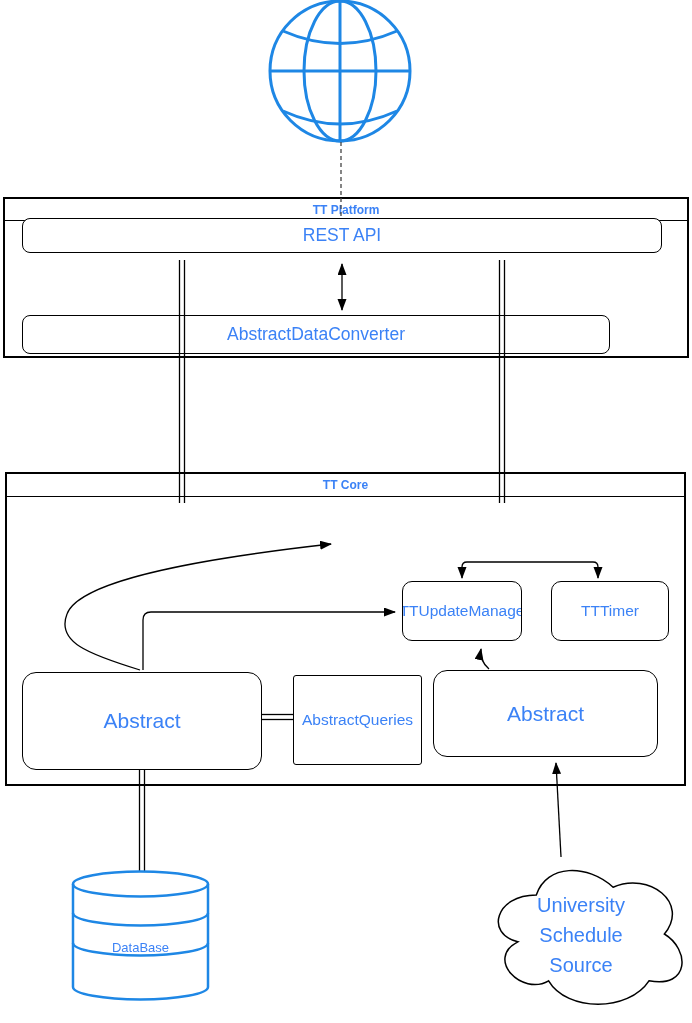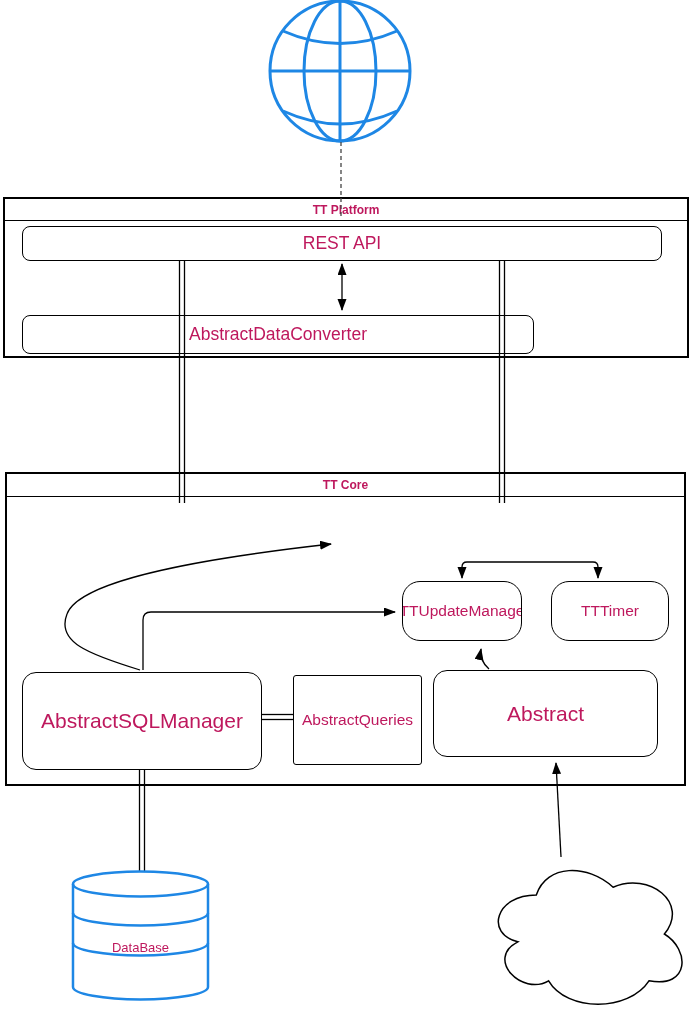"TT Platform" #stage { color: #be185d -> #3b82f6 }
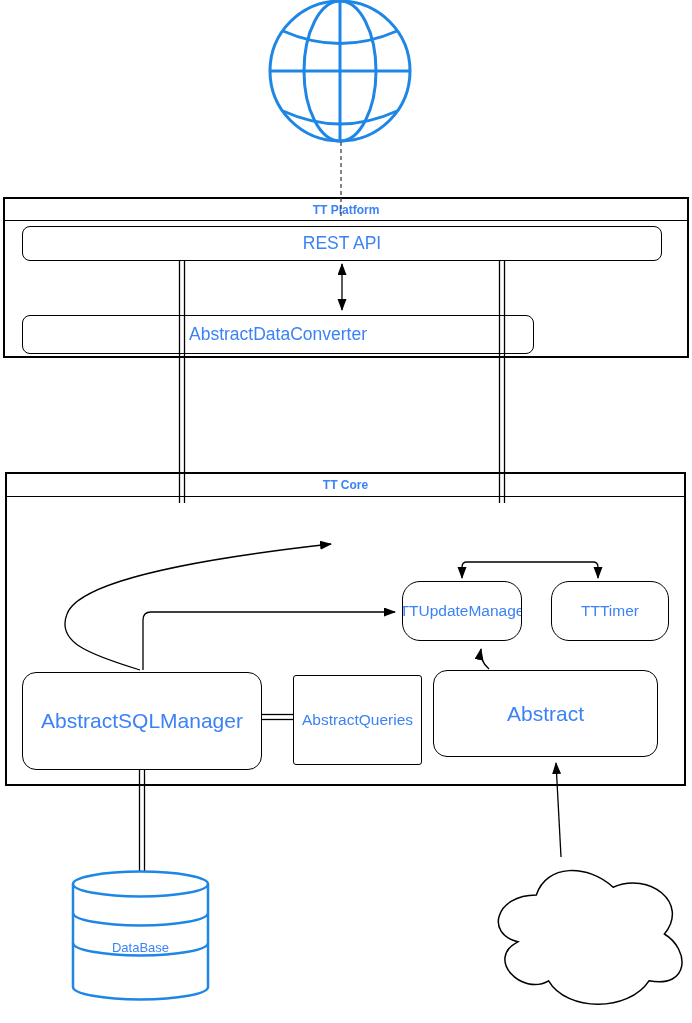"REST API" div.node { top: 226px -> 218px }
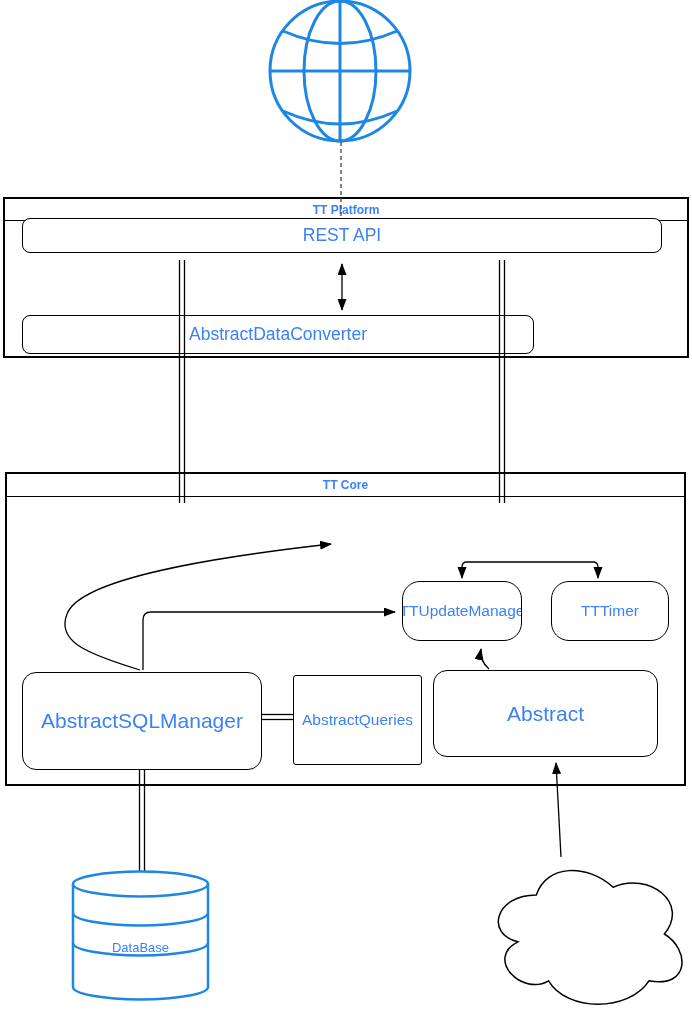"AbstractDataConverter" div.node { width: 512px -> 588px }
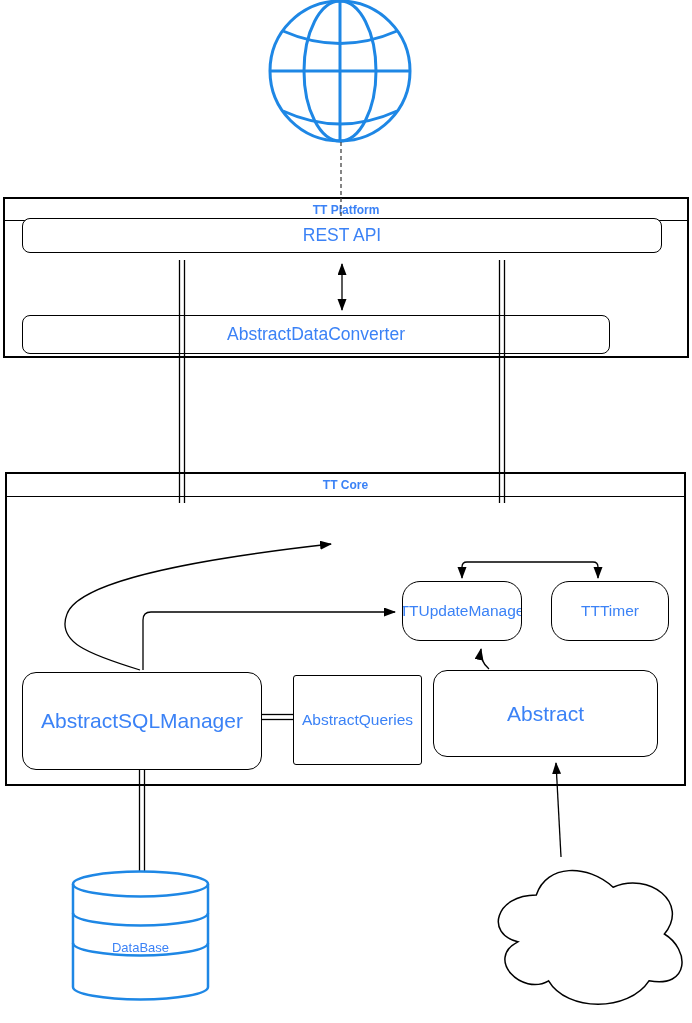"TTUpdateManage" .node.small { border-radius: 18px -> 10px }
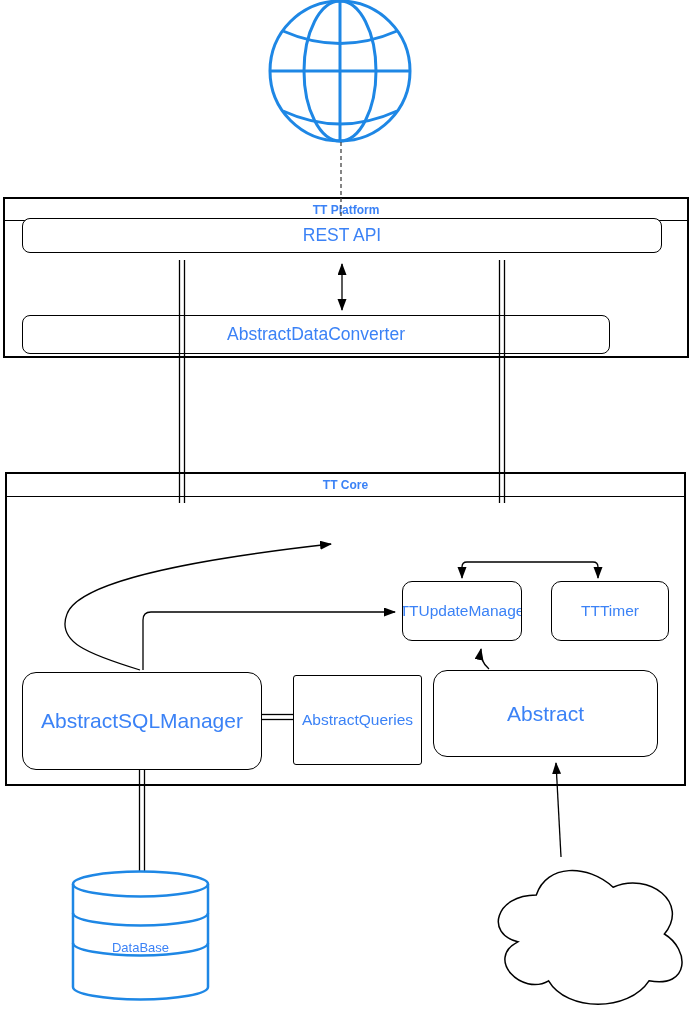"SQLManager" span { html: <span>SQLManager</span> -> none }
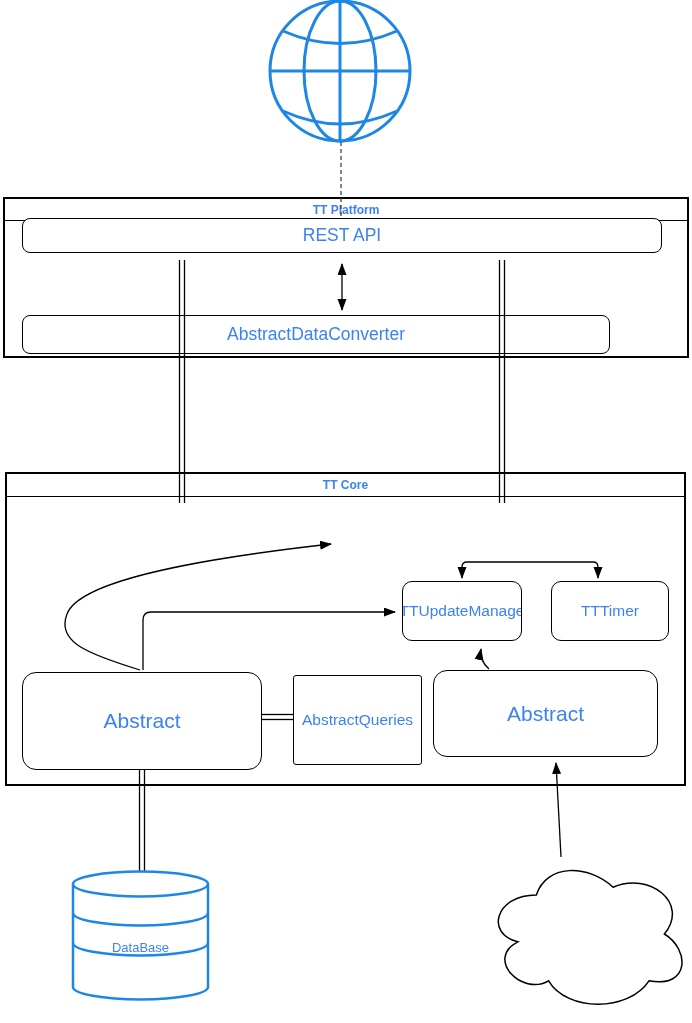"University" div.shape-label { html: none -> <div> <span>University</span> <span>Schedule</span> <span>Source</span> </div> }
